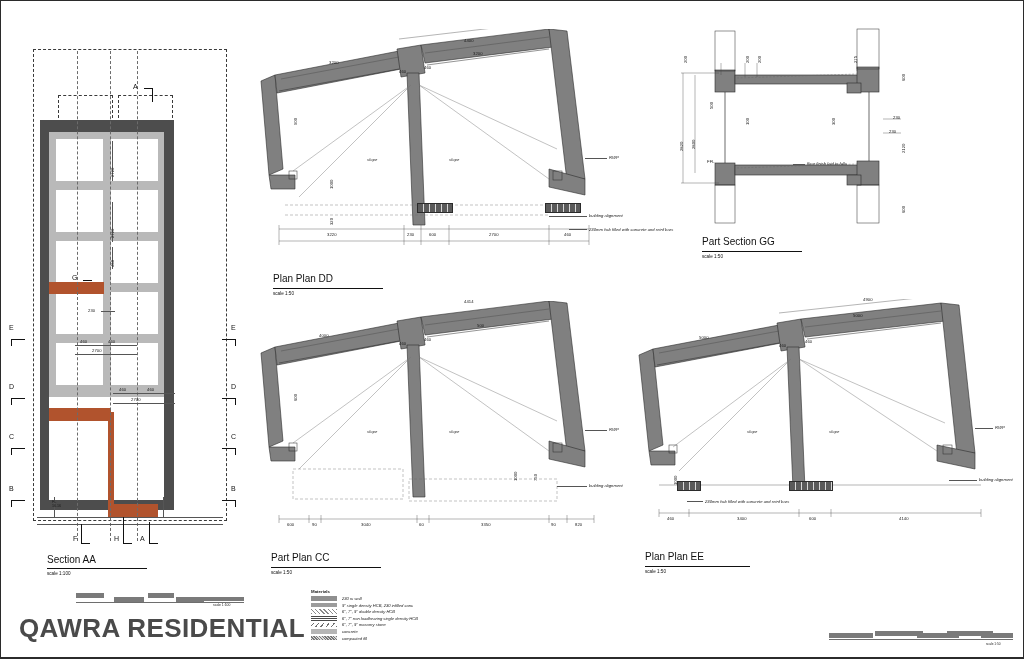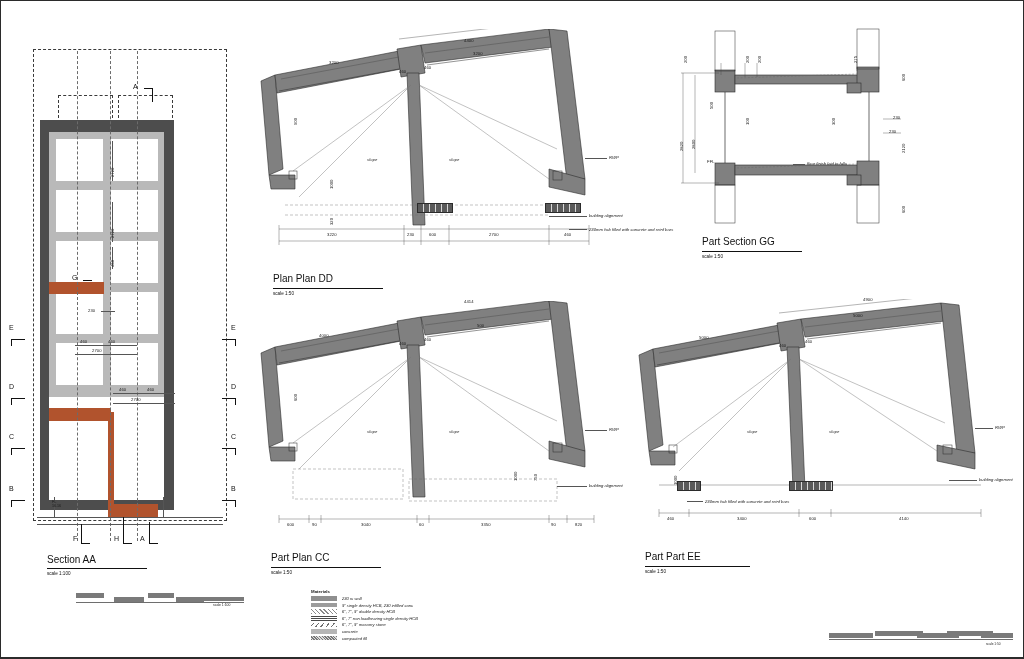"Part Part EE" div.viewtitle { text: Part Part -> Plan Plan }
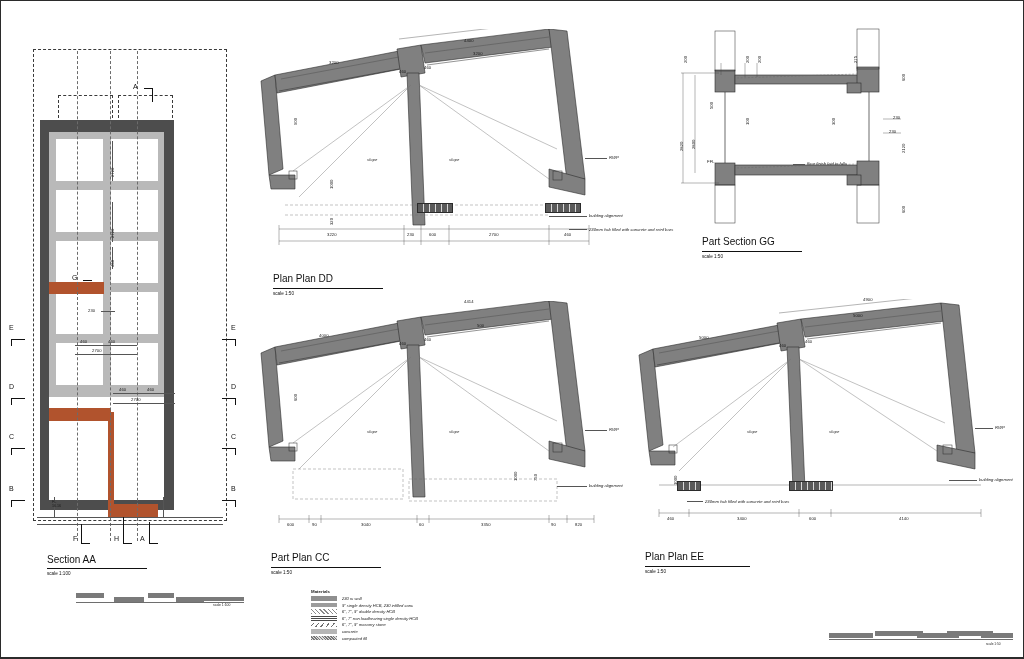"QAWRA RESIDENTIAL" div { html: none -> <div>QAWRA RESIDENTIAL</div> }
